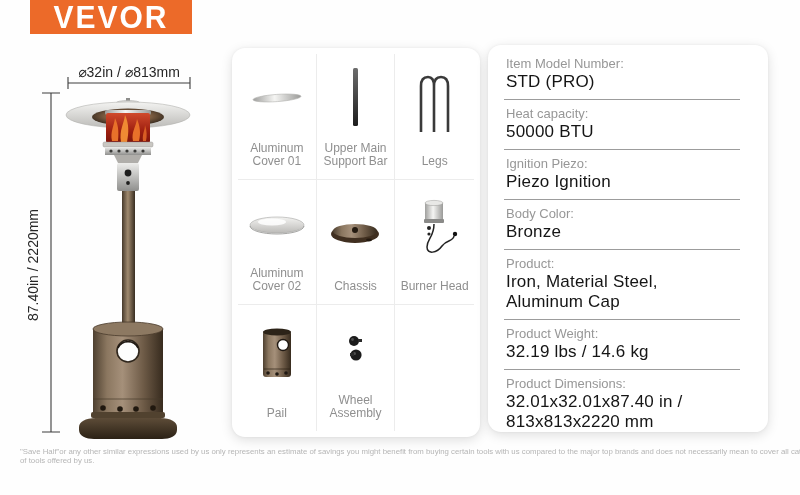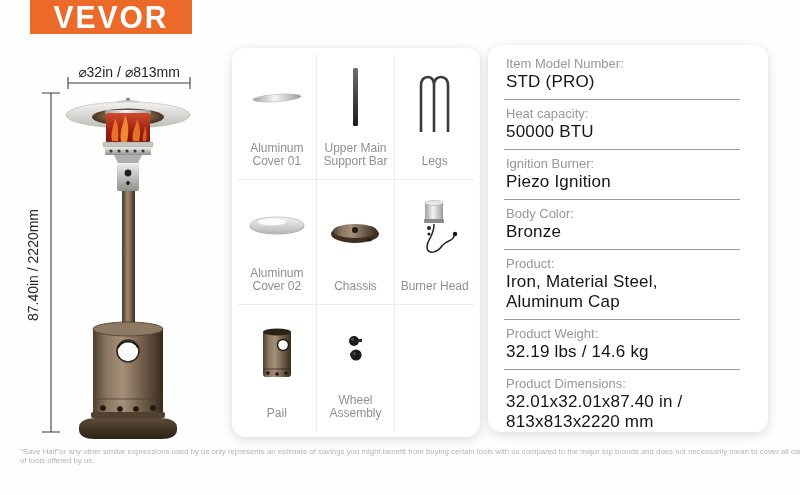"Ignition Burner:" div.slabel { text: Burner -> Piezo }
